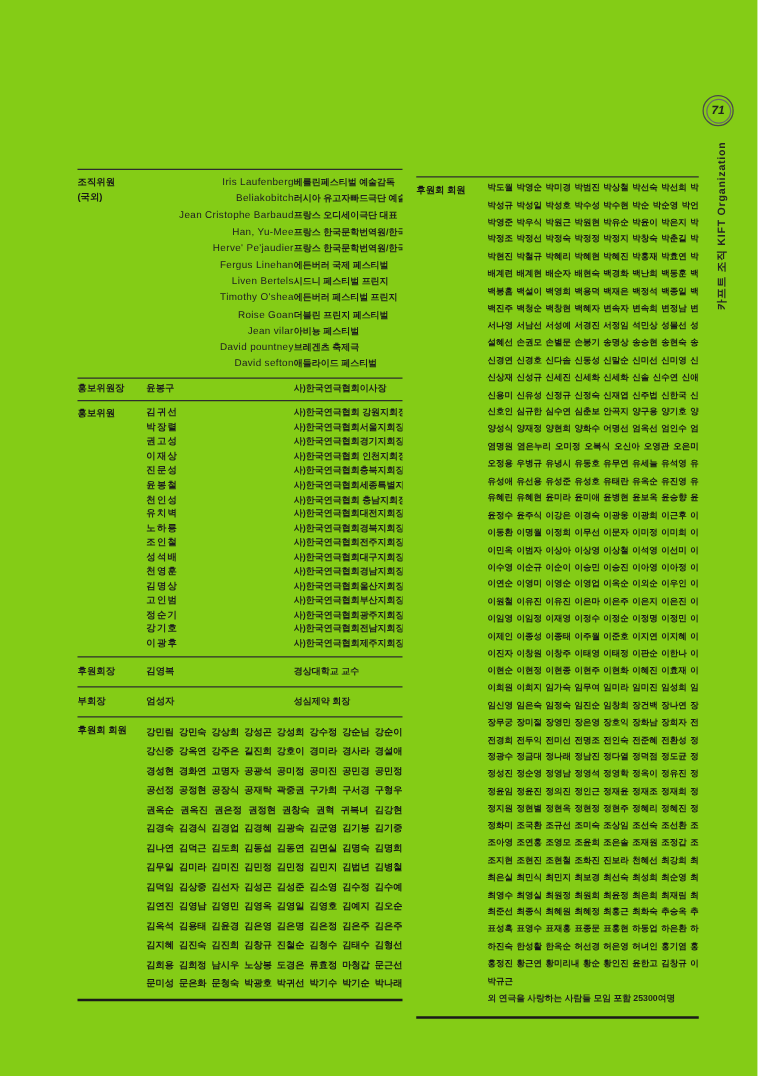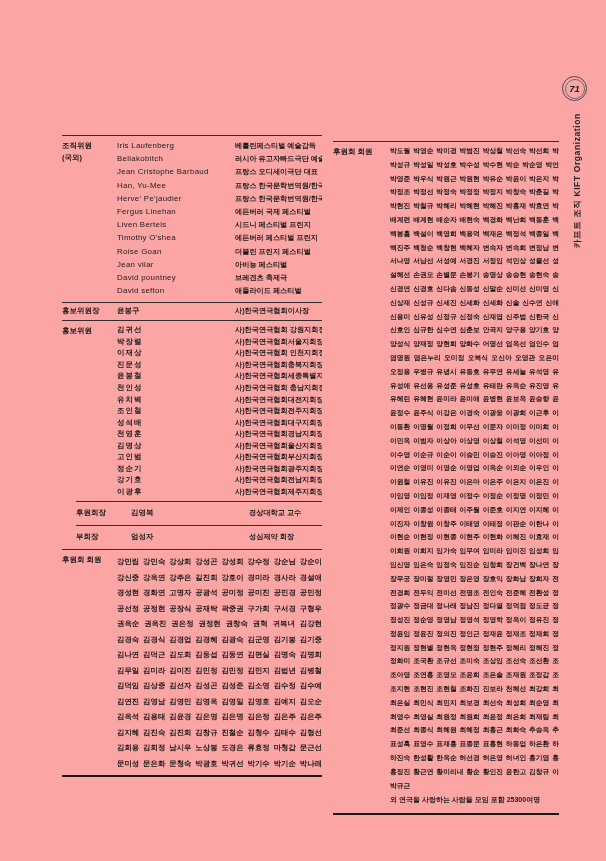"71" .page { background: #fca5a5 -> #84cc16 }
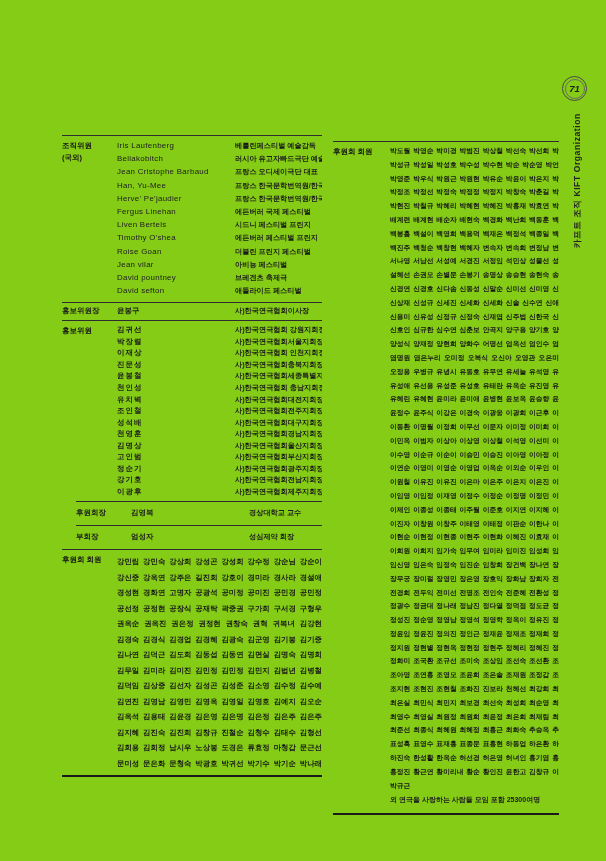"Iris Laufenberg" .org .nm { text-align: none -> right }
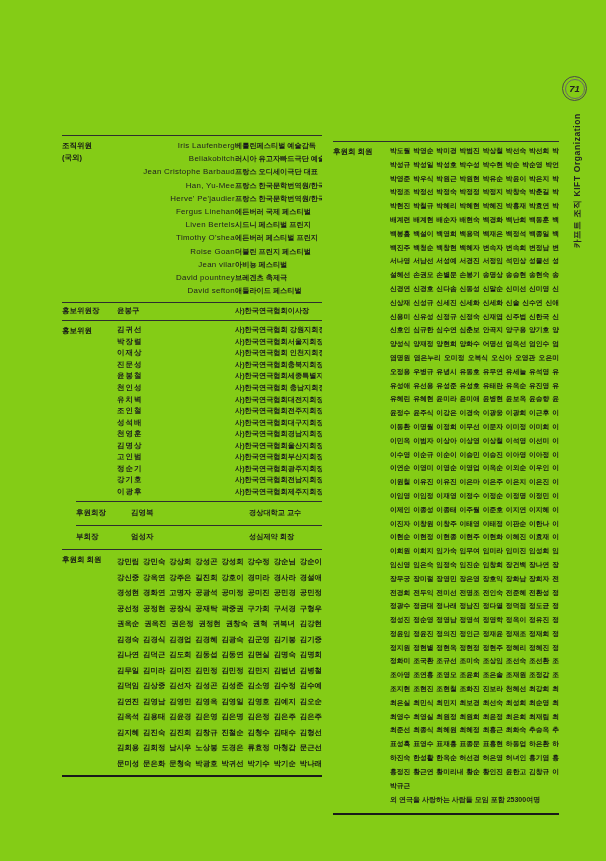"권고성" div.pair-row { html: none -> <div> <span>권고성</span> <span>사)한국연극협회경기지회장</span> </div> }
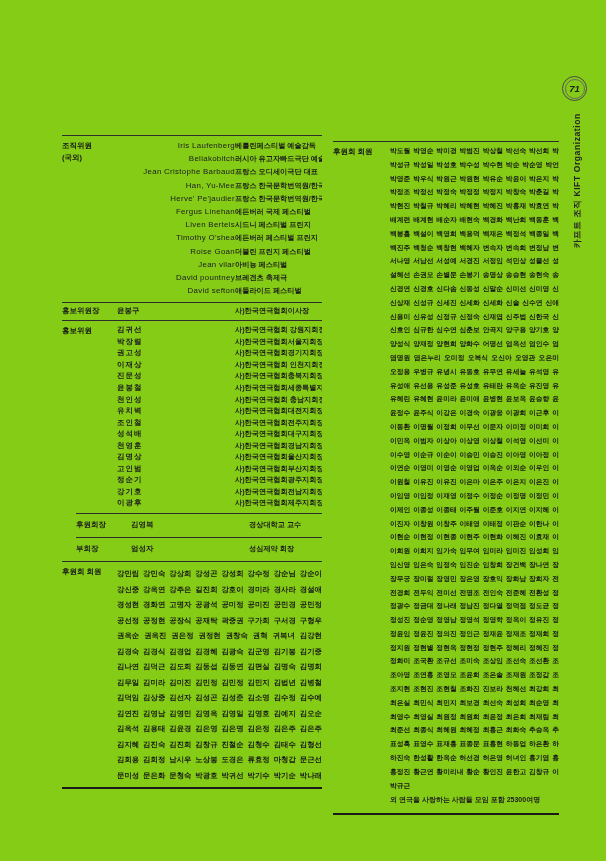"노하룡" div.pair-row { html: none -> <div> <span>노하룡</span> <span>사)한국연극협회경북지회장</span> </div> }
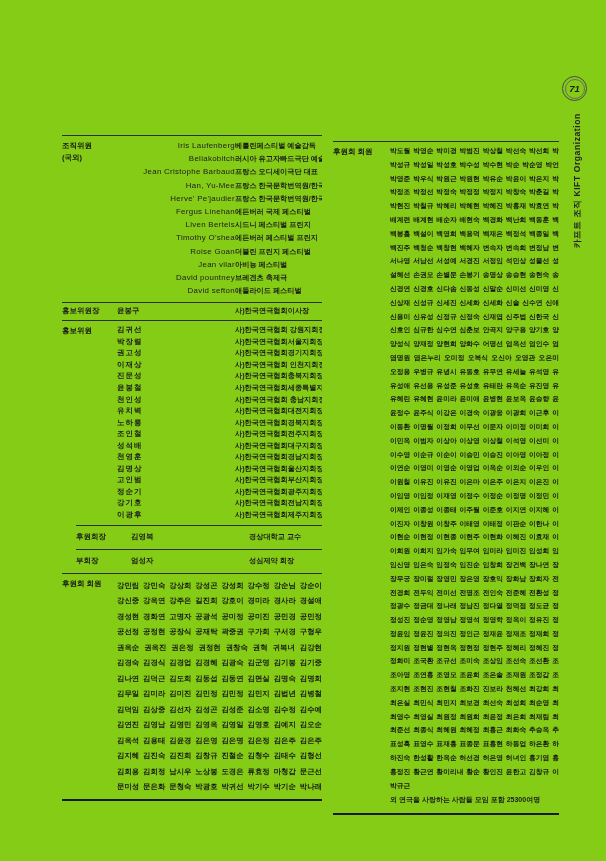"후원회장" .chairrow.tall { margin-left: 14px -> none }
